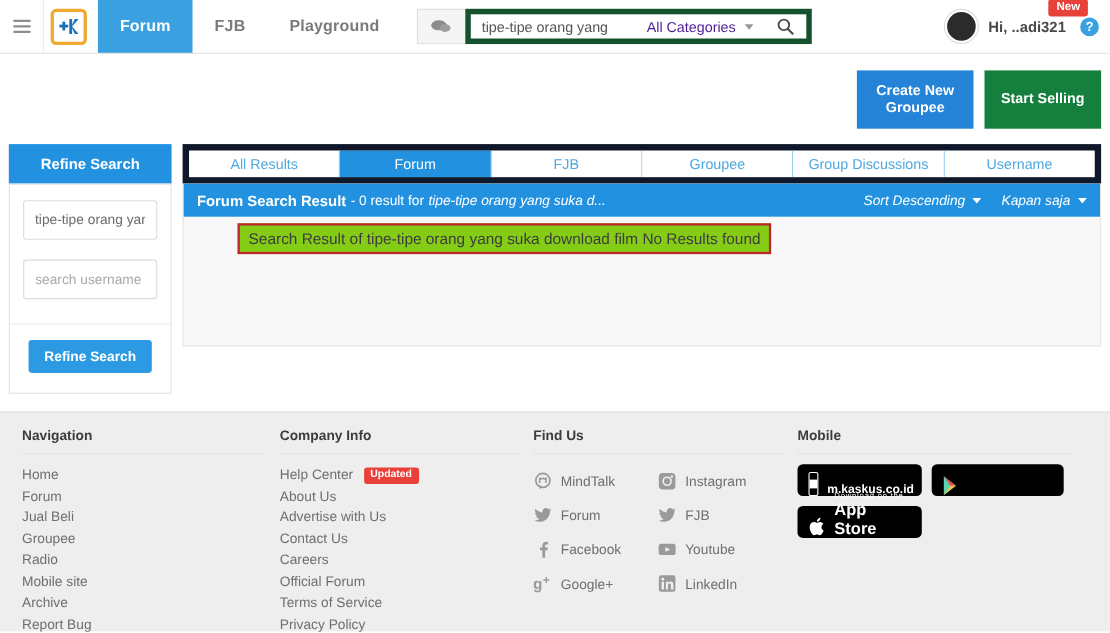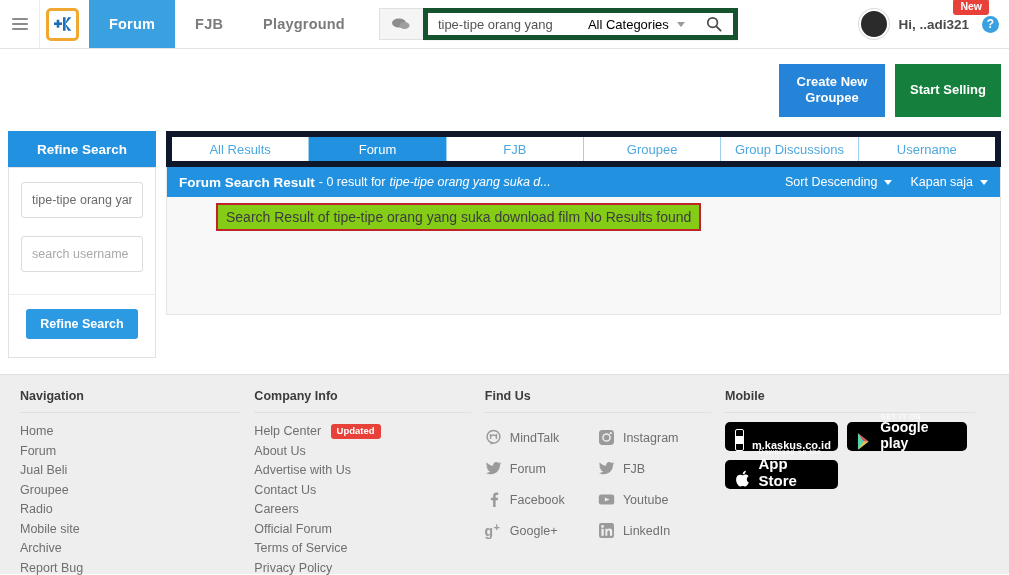"All Categories" .cat-select { color: #000000 -> #4c1d95 }
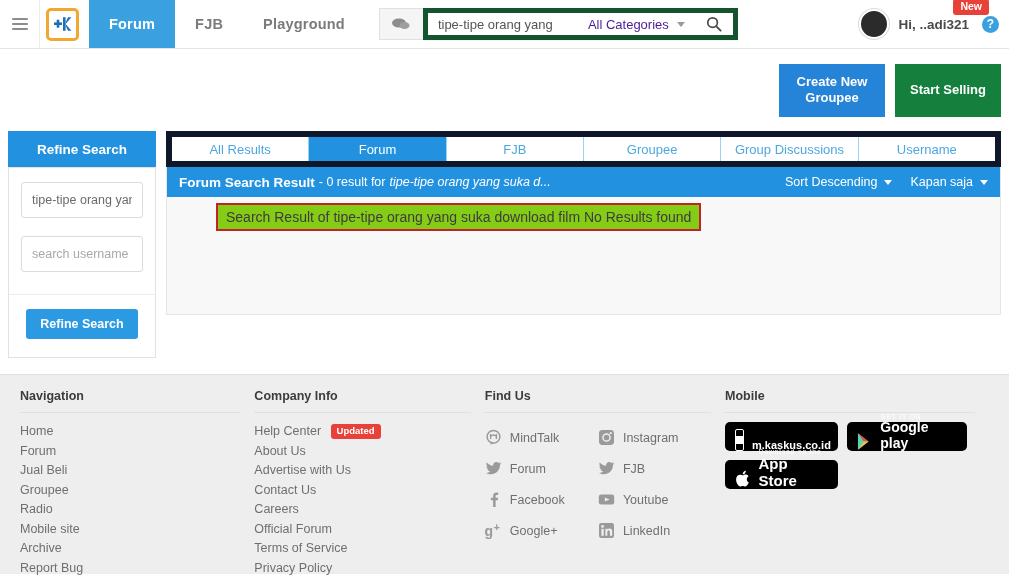"Sort Descending" .rh-right { font-style: none -> italic }
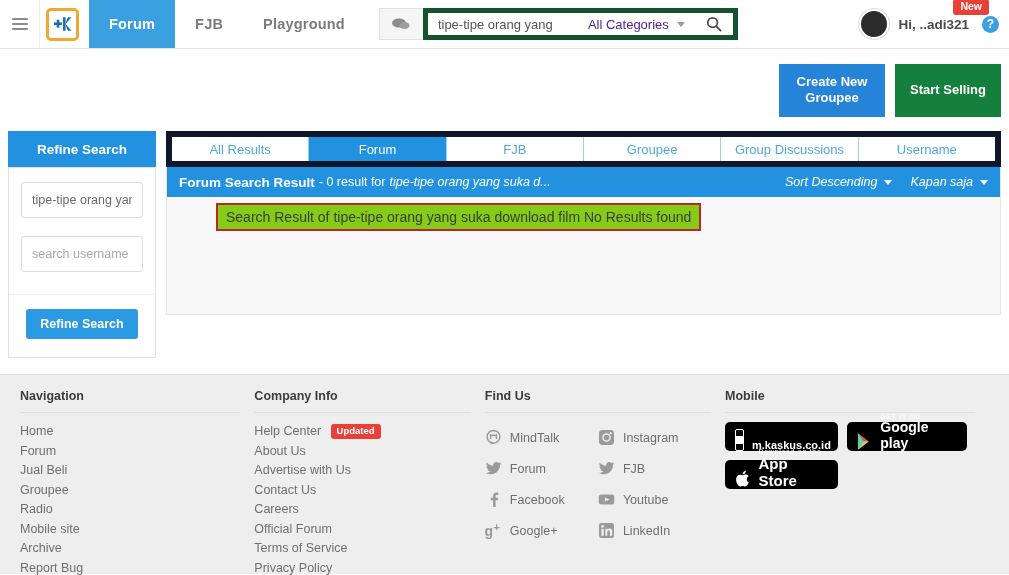"Google play" div.store-2line { html: <div> <span>GET IT ON</span> <span>Google play</span> </div> -> none }
